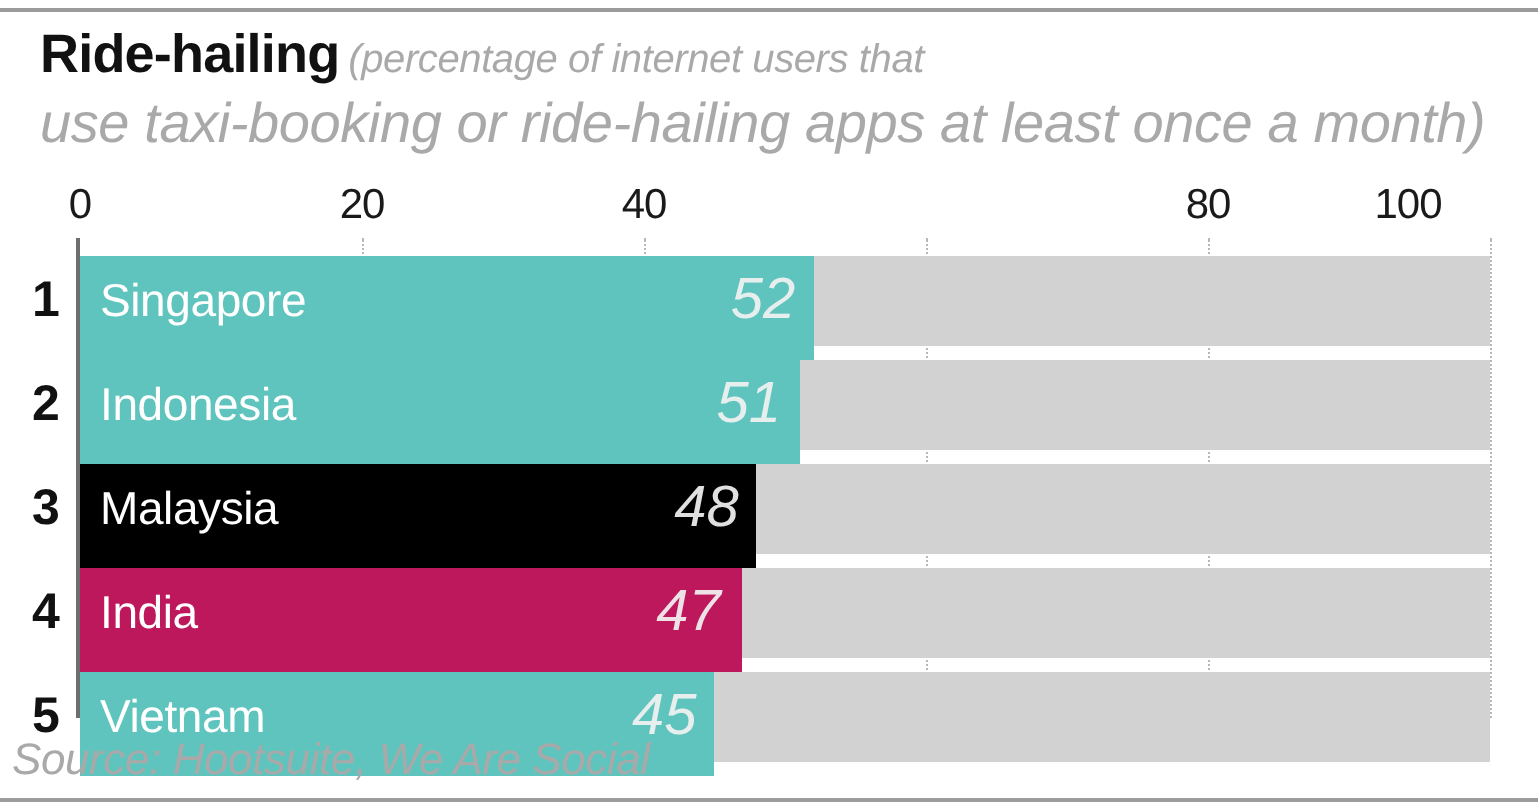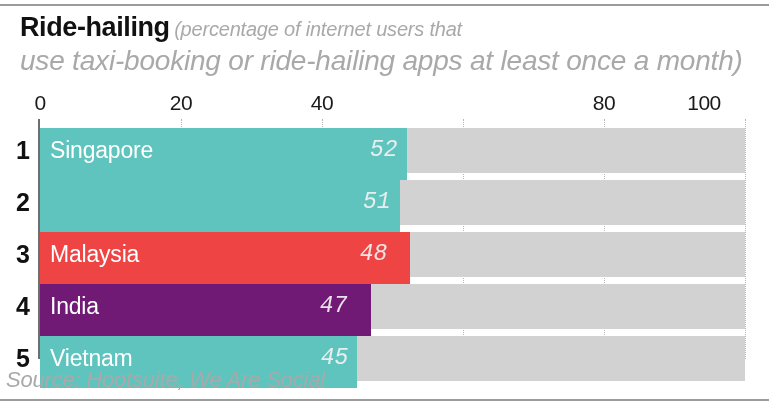"52" .bar-value { font-family: Liberation Mono, monospace -> none; font-size: 23px -> 29px }
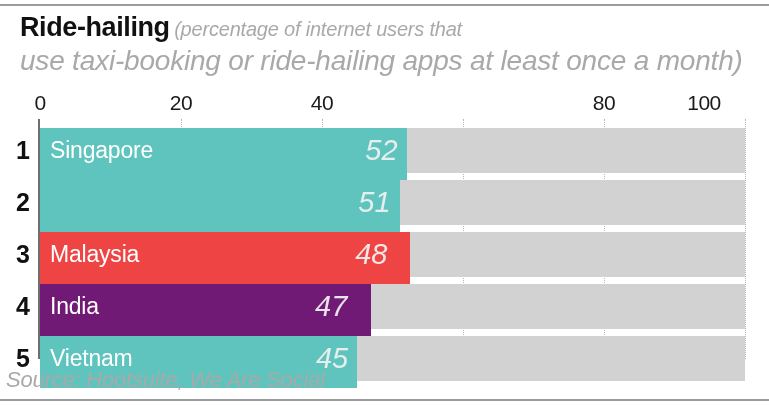"Indonesia" div.bar-label { html: none -> <div>Indonesia</div> }
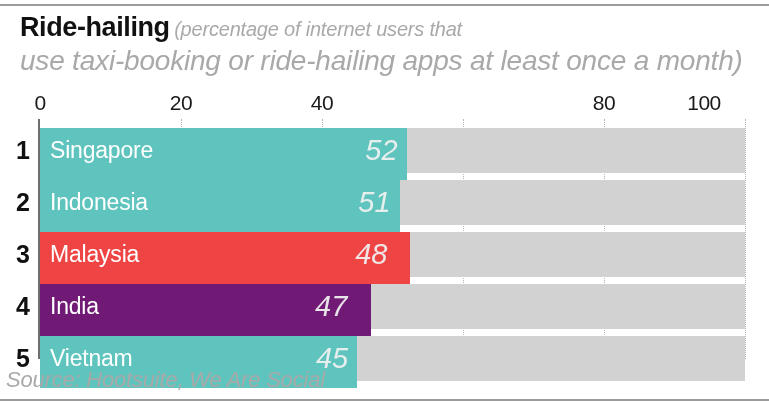"Malaysia" div.bar { background: #ef4444 -> #000000; padding-left: 32px -> none }
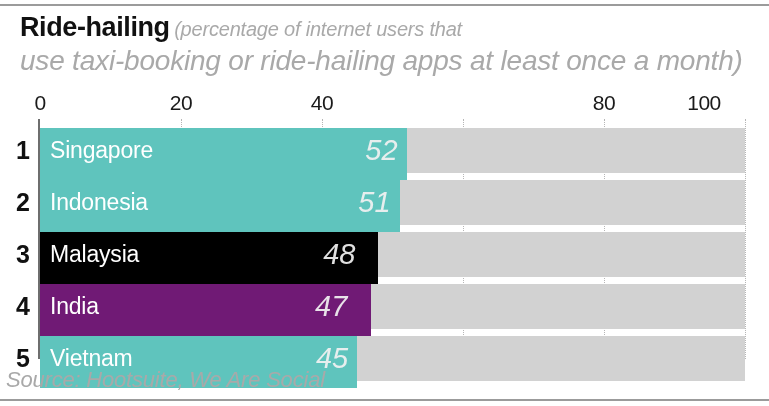"48" div.bar-value { right: 23px -> 9px }
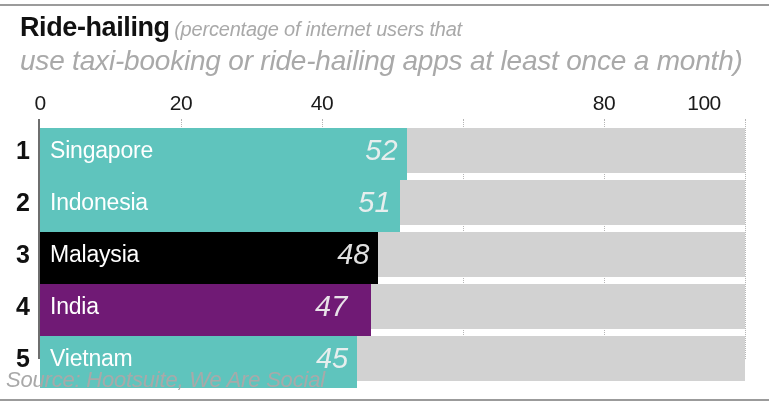"India" div.bar { background: #701a75 -> #be185d }
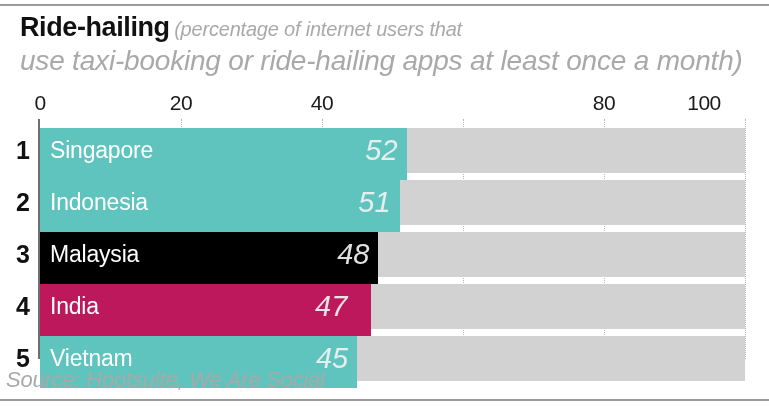"47" div.bar-value { right: 24px -> 11px }
